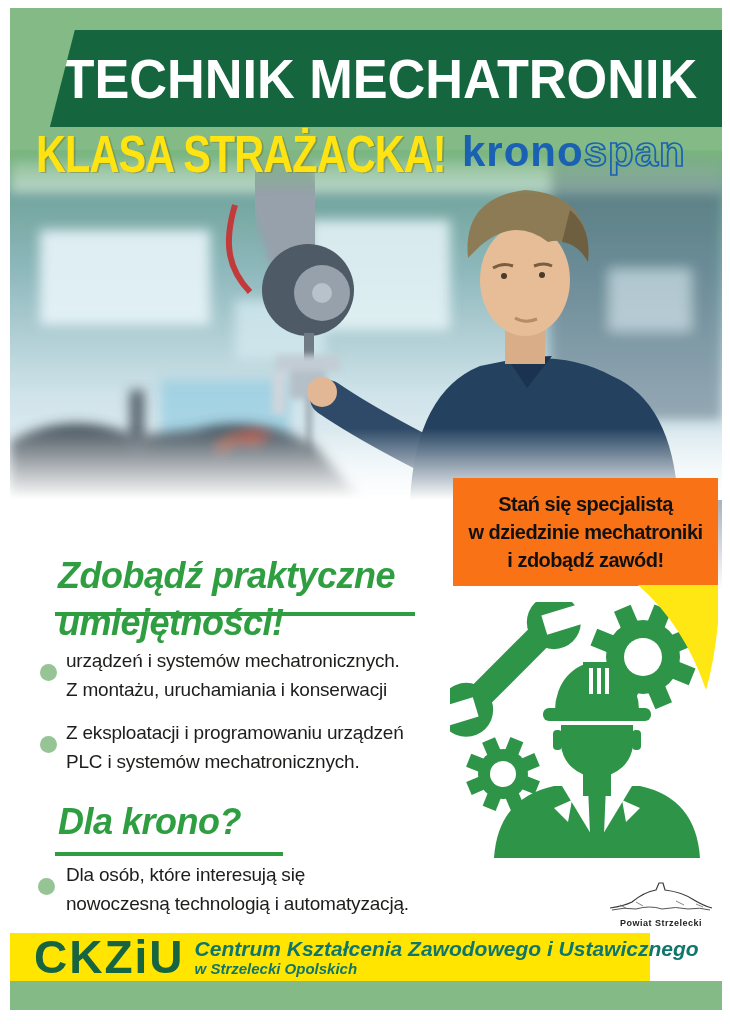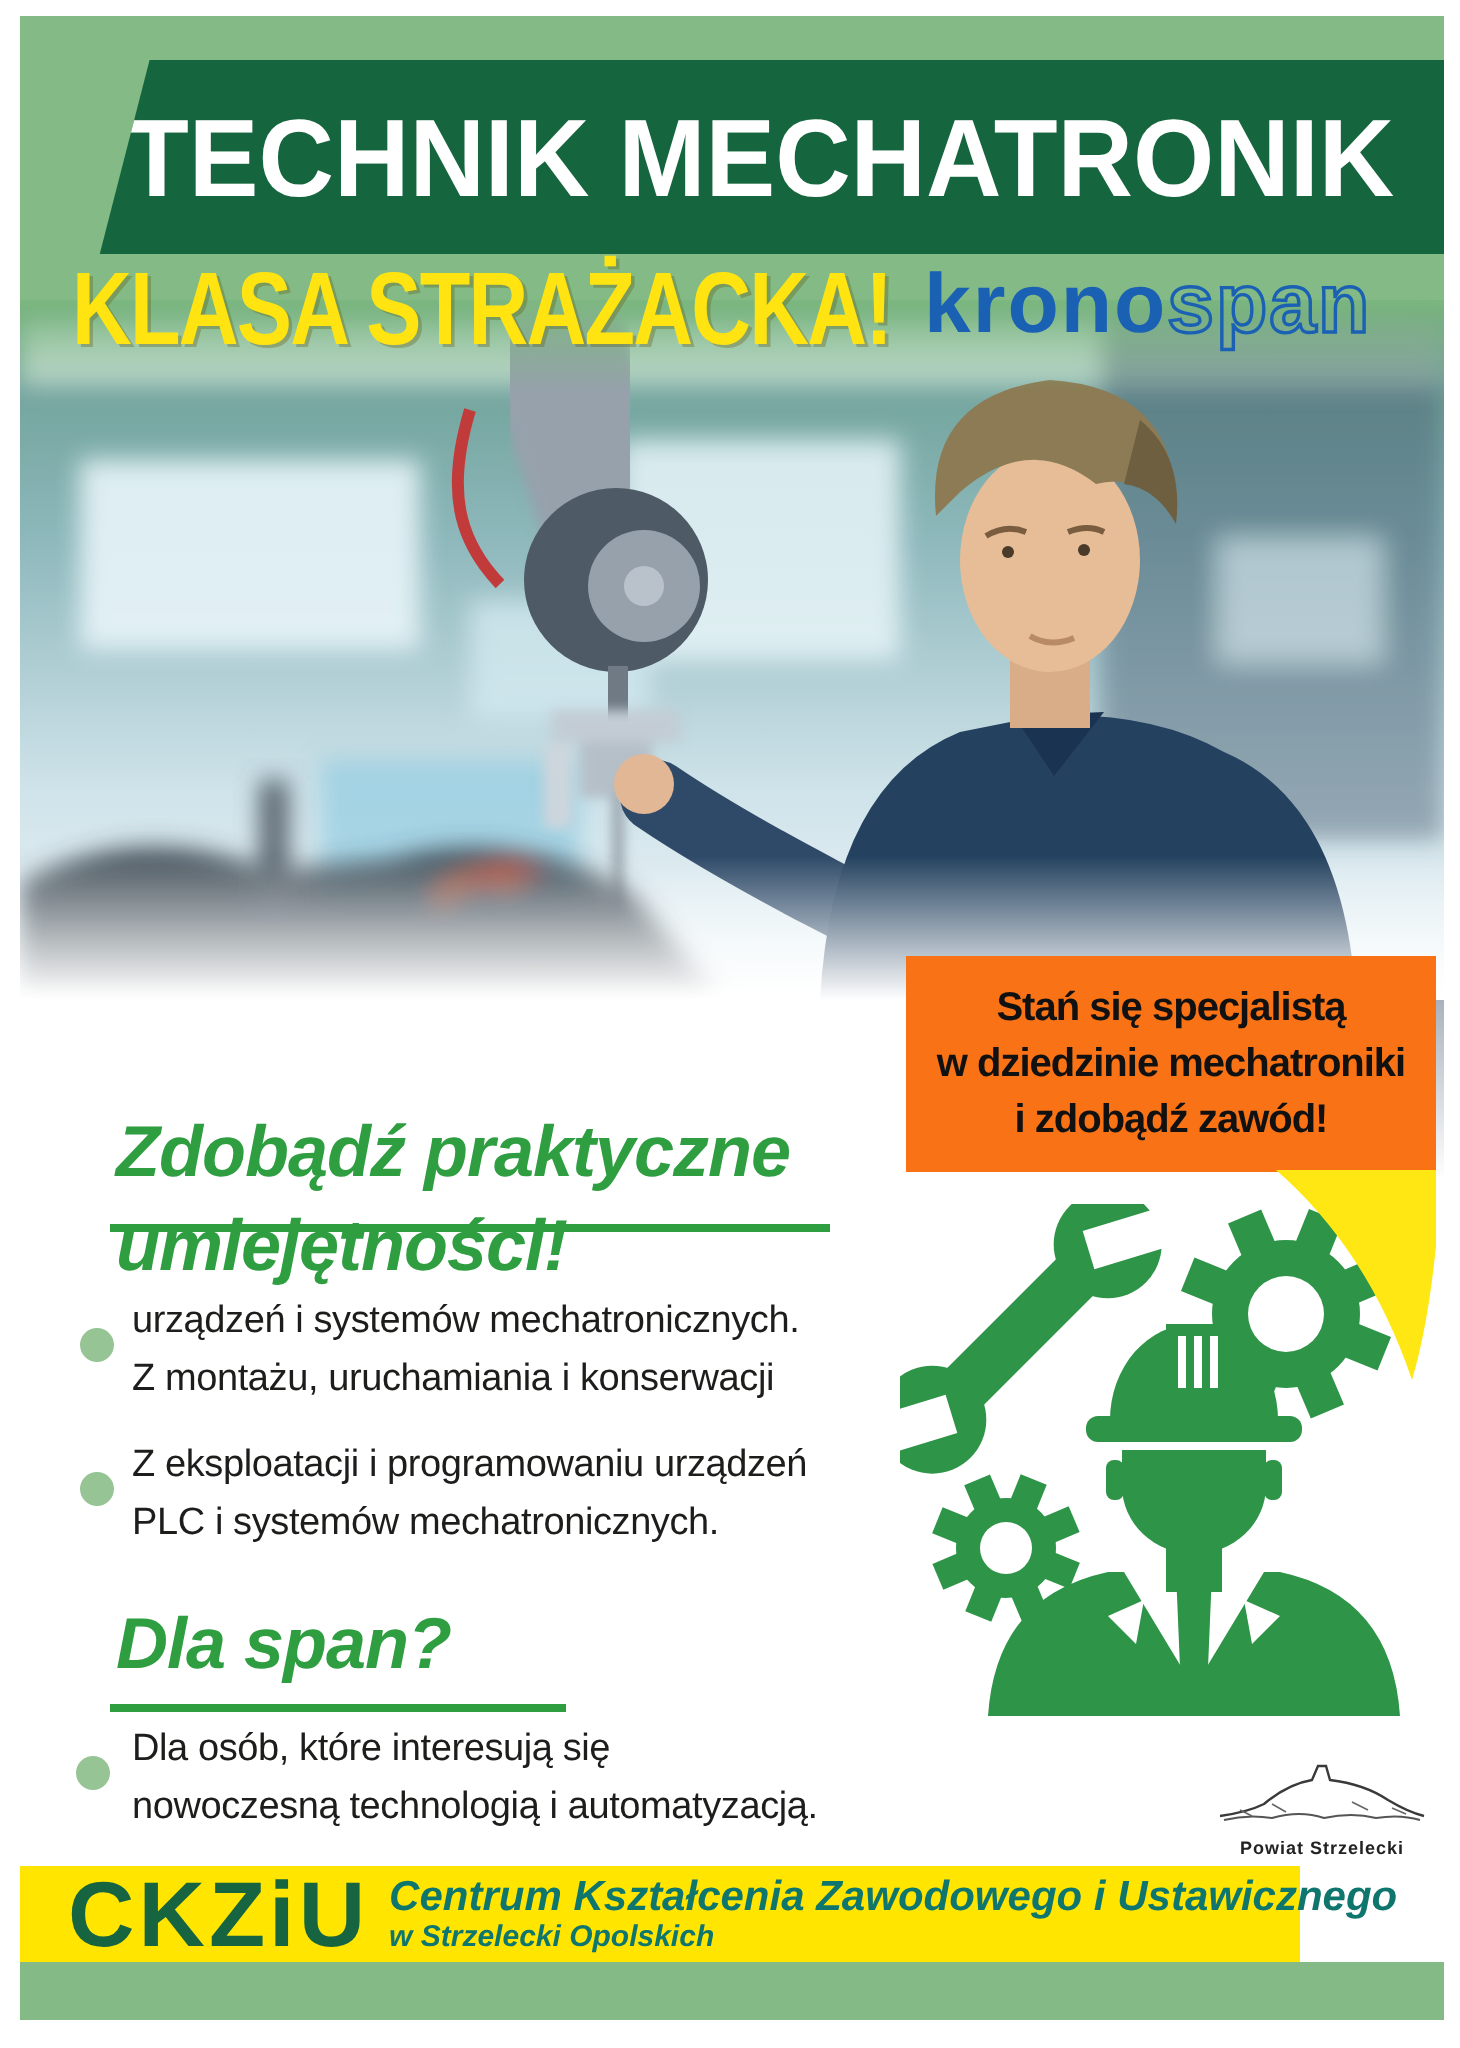"Dla span?" div.abs { text: span -> krono }
